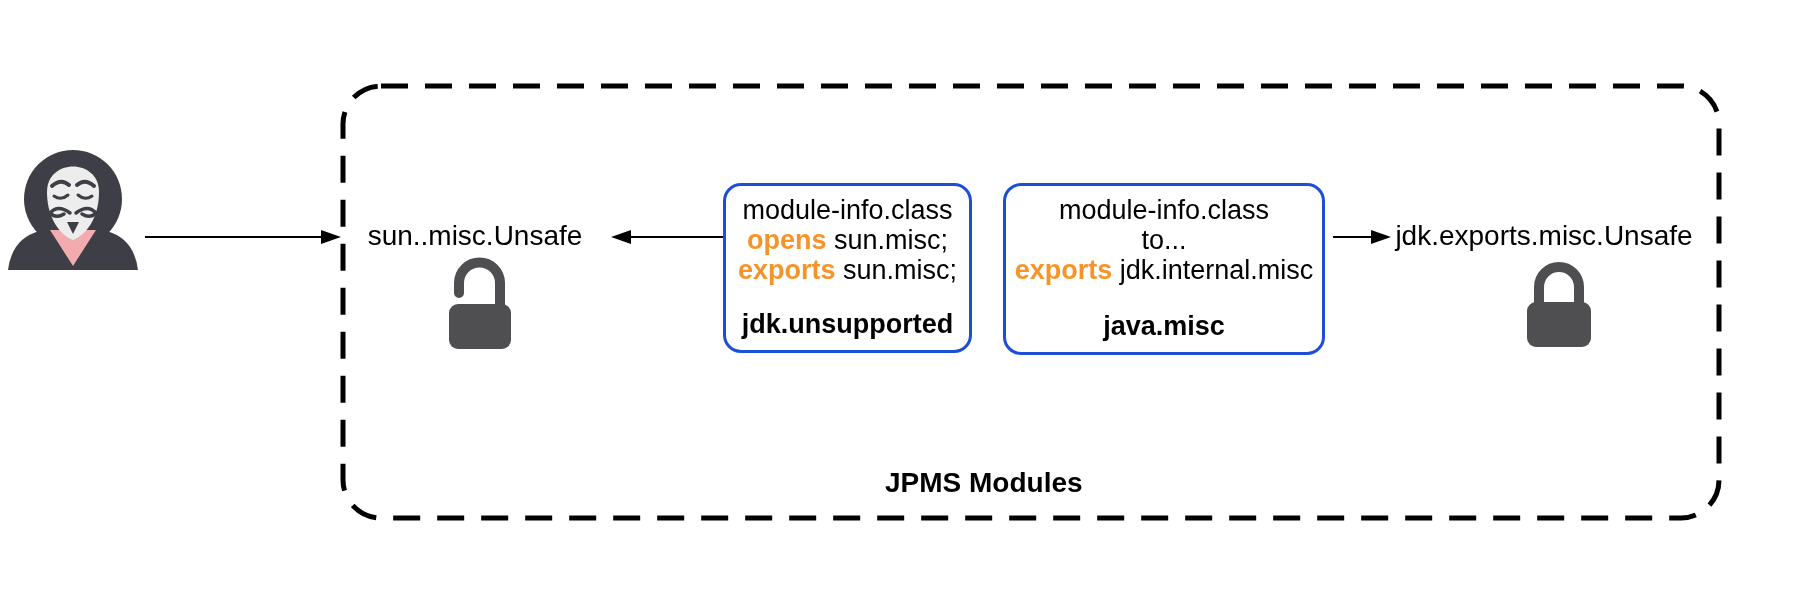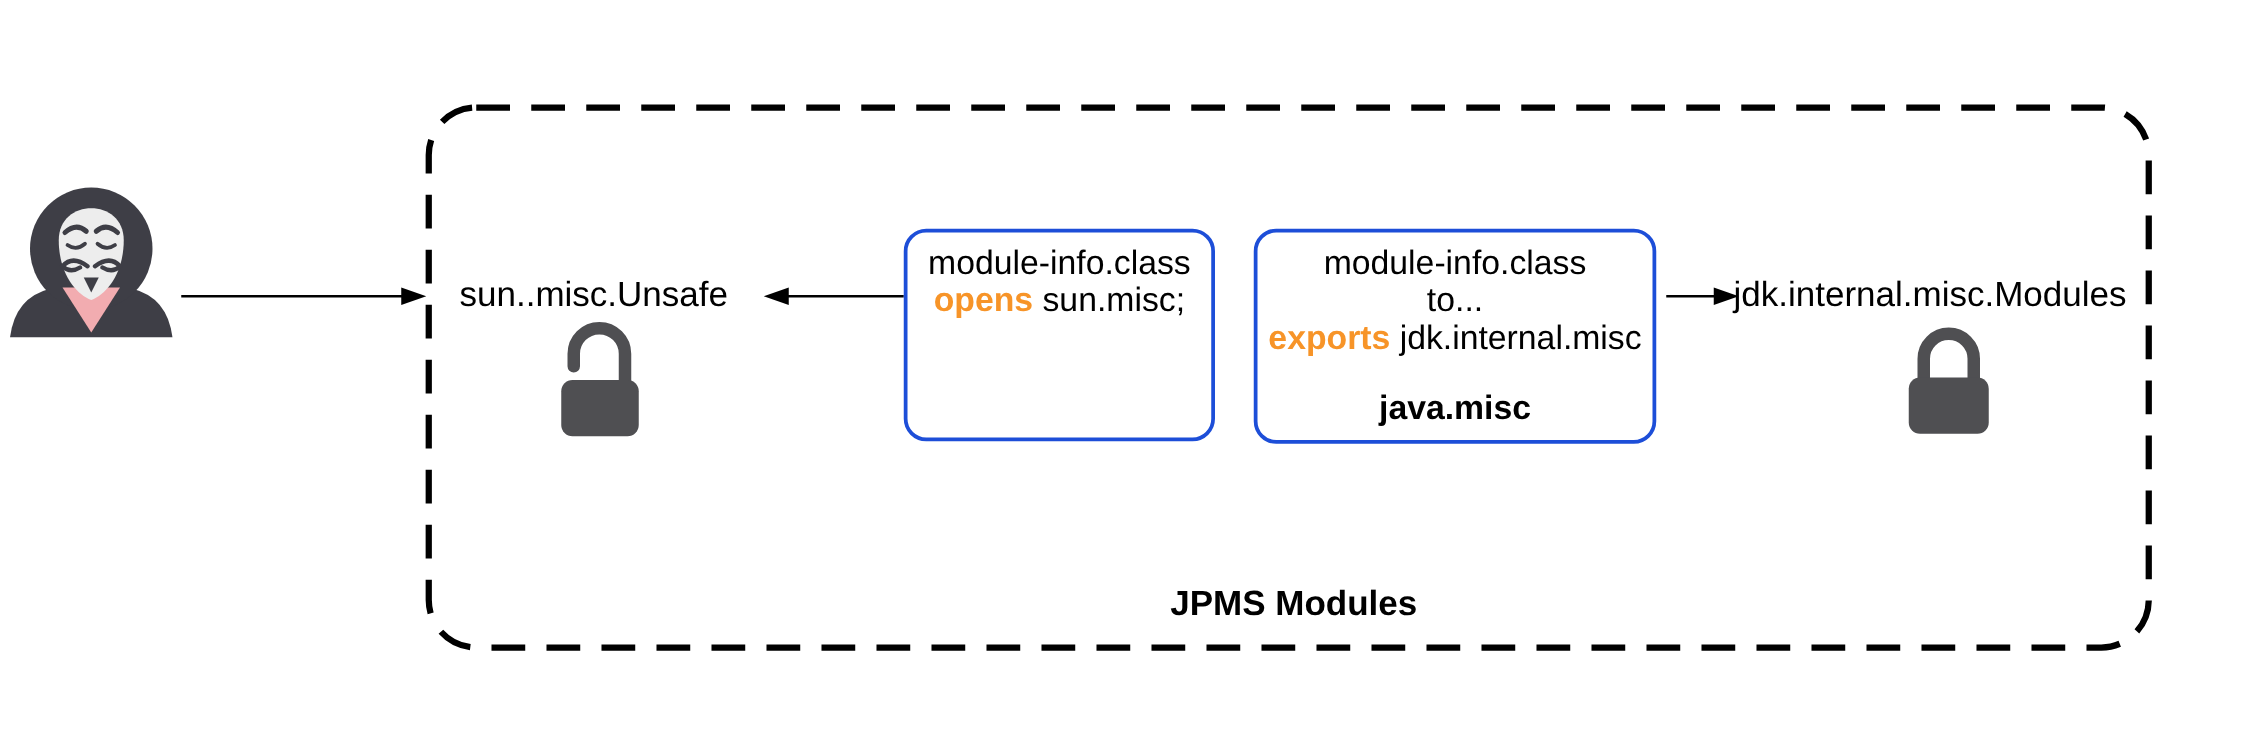"jdk.internal.misc.Modules" div.axis-label { text: jdk.internal.misc.Modules -> jdk.exports.misc.Unsafe }
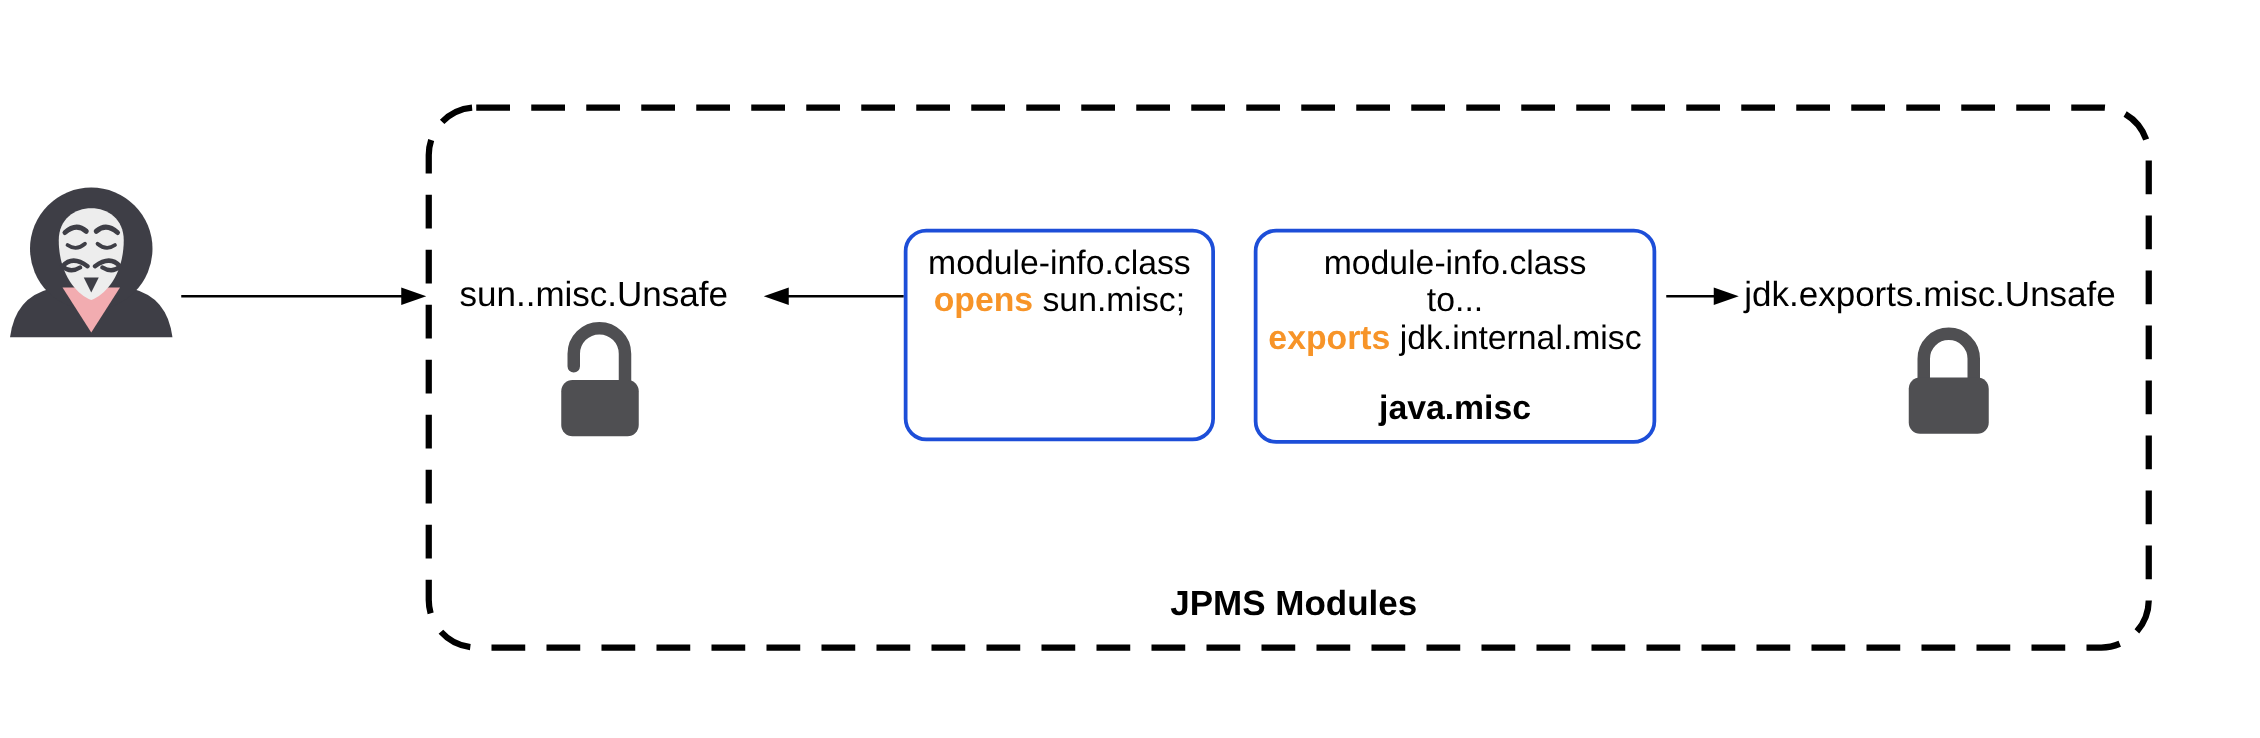"exports sun.misc;" div { html: none -> <div><span>exports</span><span> sun.misc;</span></div> }
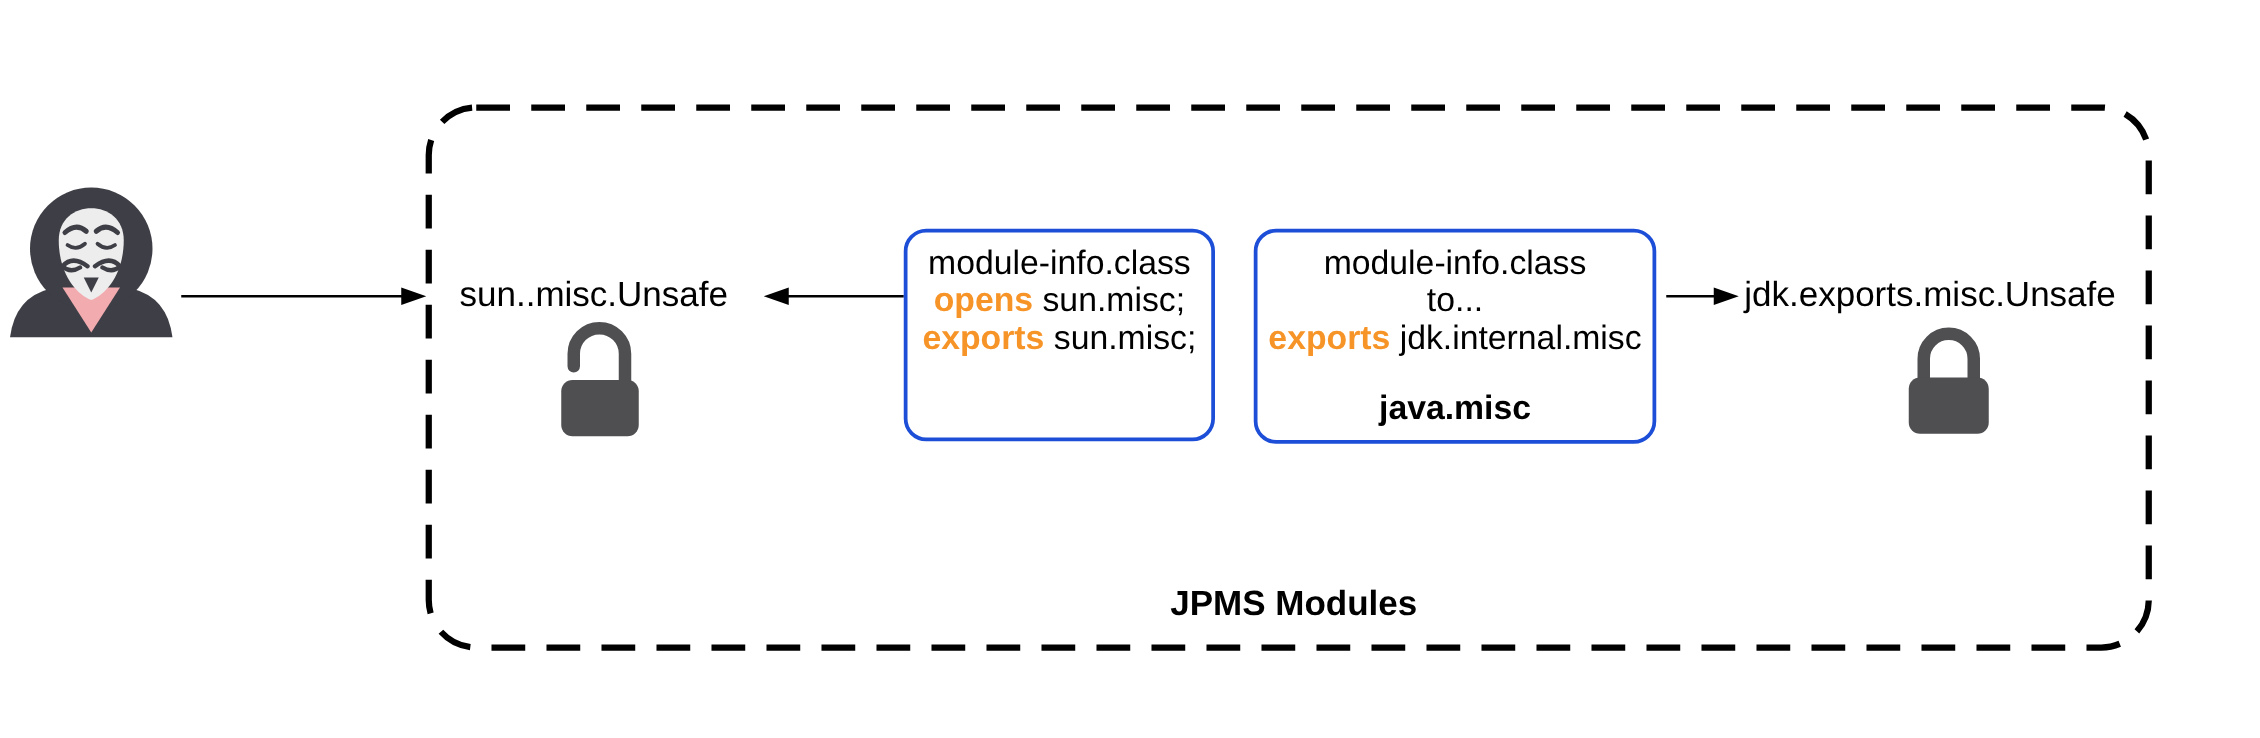"jdk.unsupported" div.module-name { html: none -> <div>jdk.unsupported</div> }
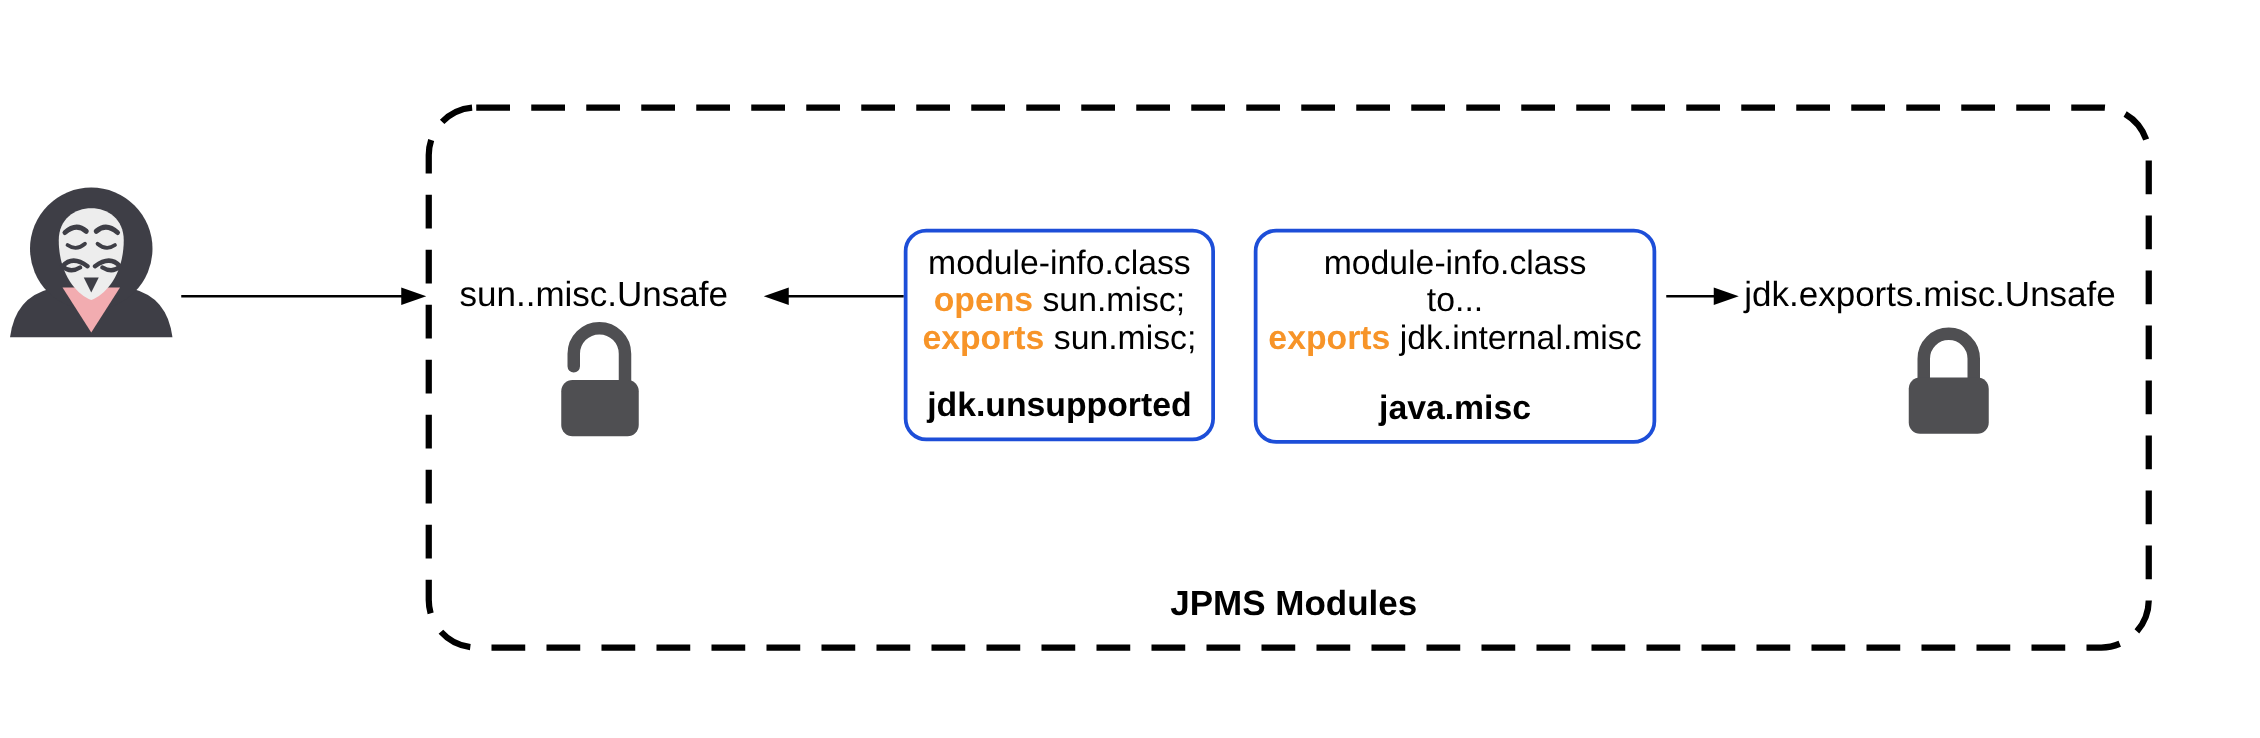"JPMS Modules" .jpms-label { text-align: center -> left }
